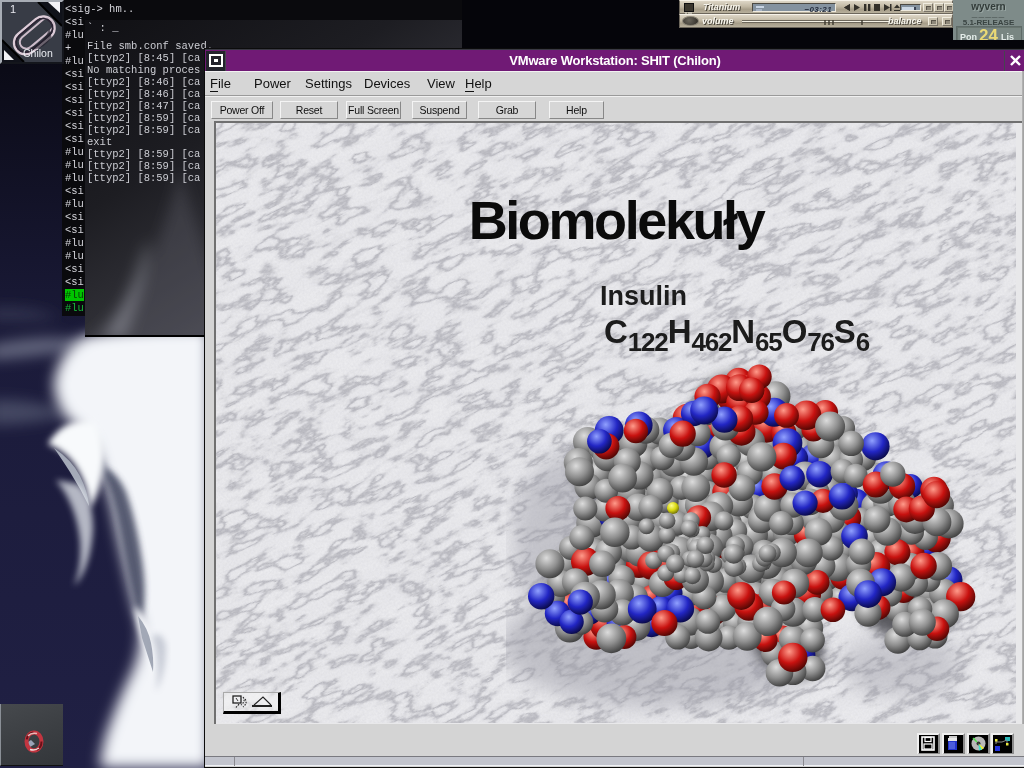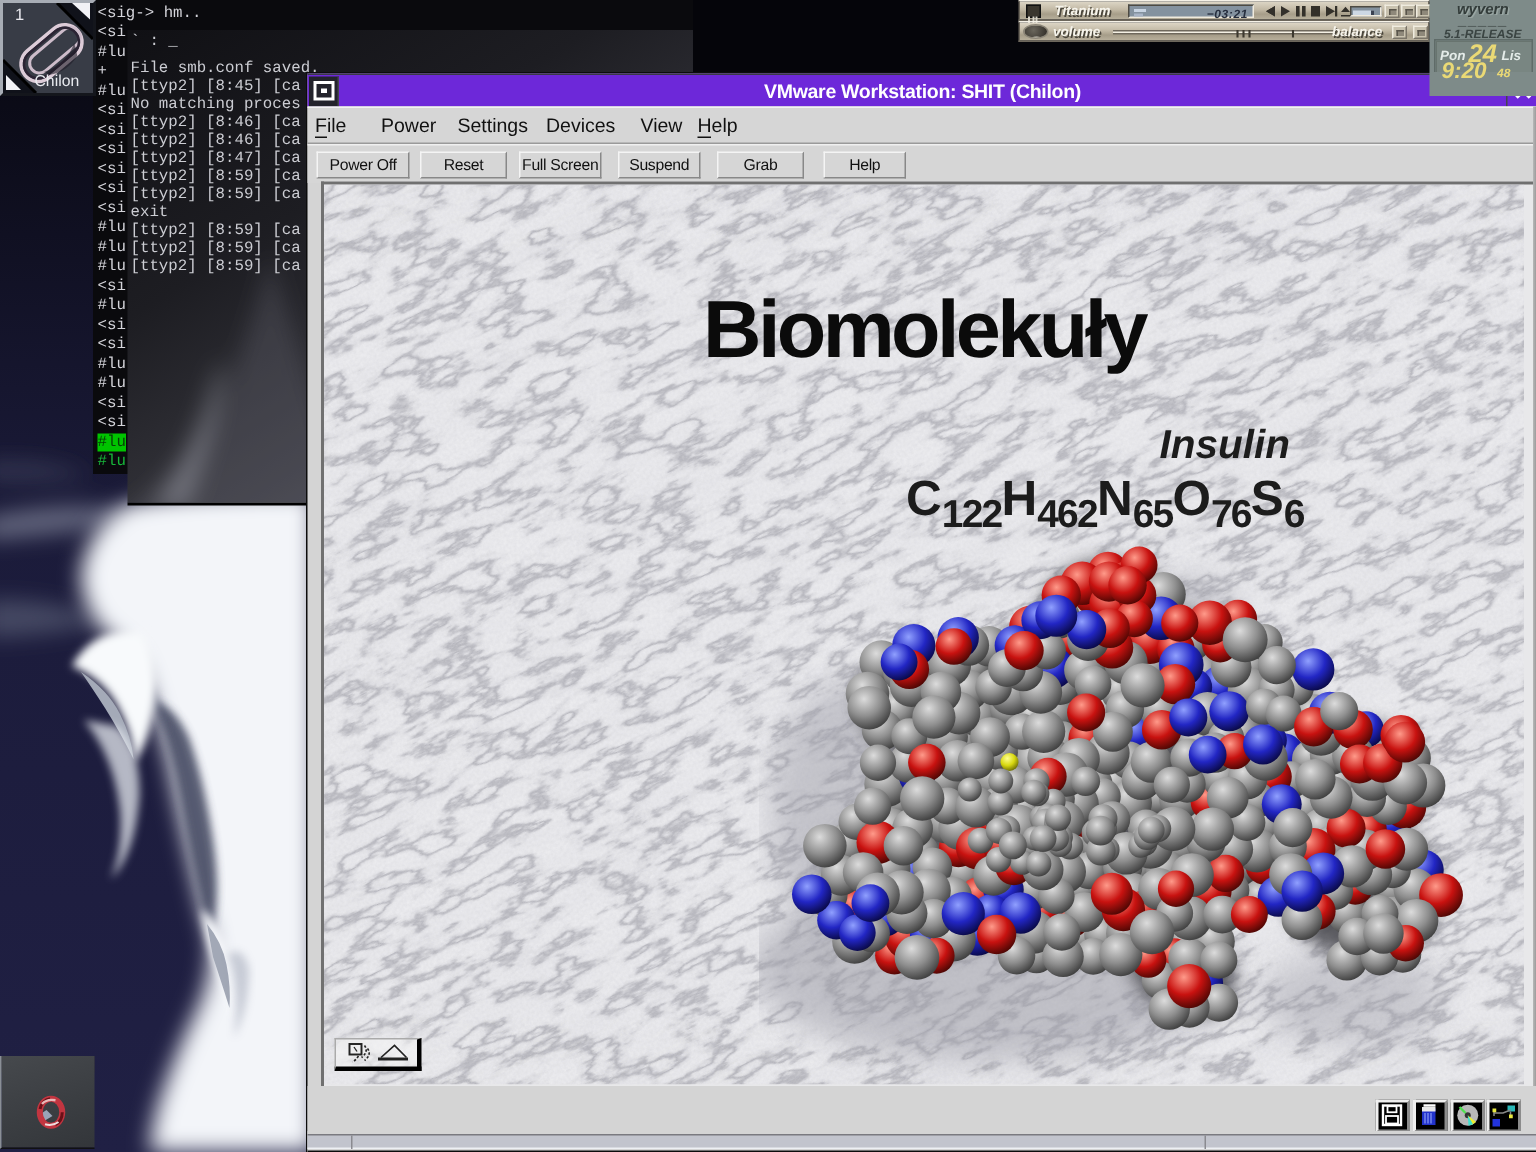"wyvern" #wyv { font-style: italic -> none; height: 64px -> 40px }
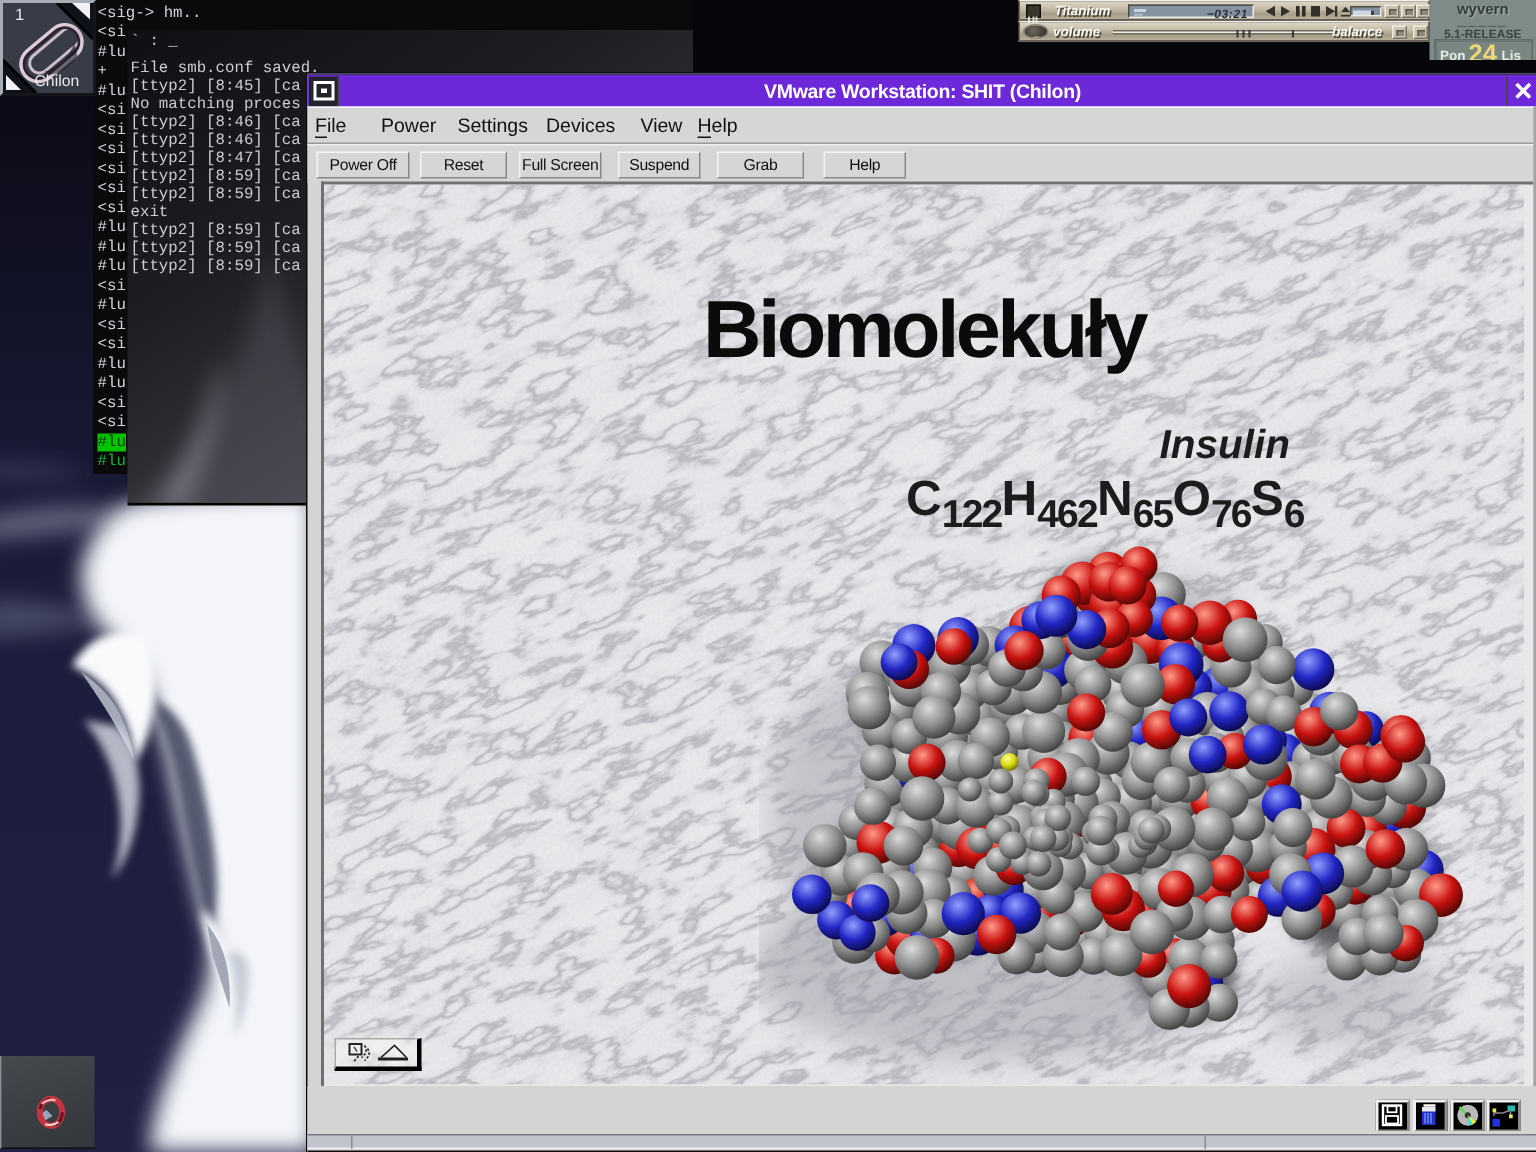"VMware Workstation: SHIT (Chilon)" #vmtitle { background: #6d28d9 -> #701a75 }
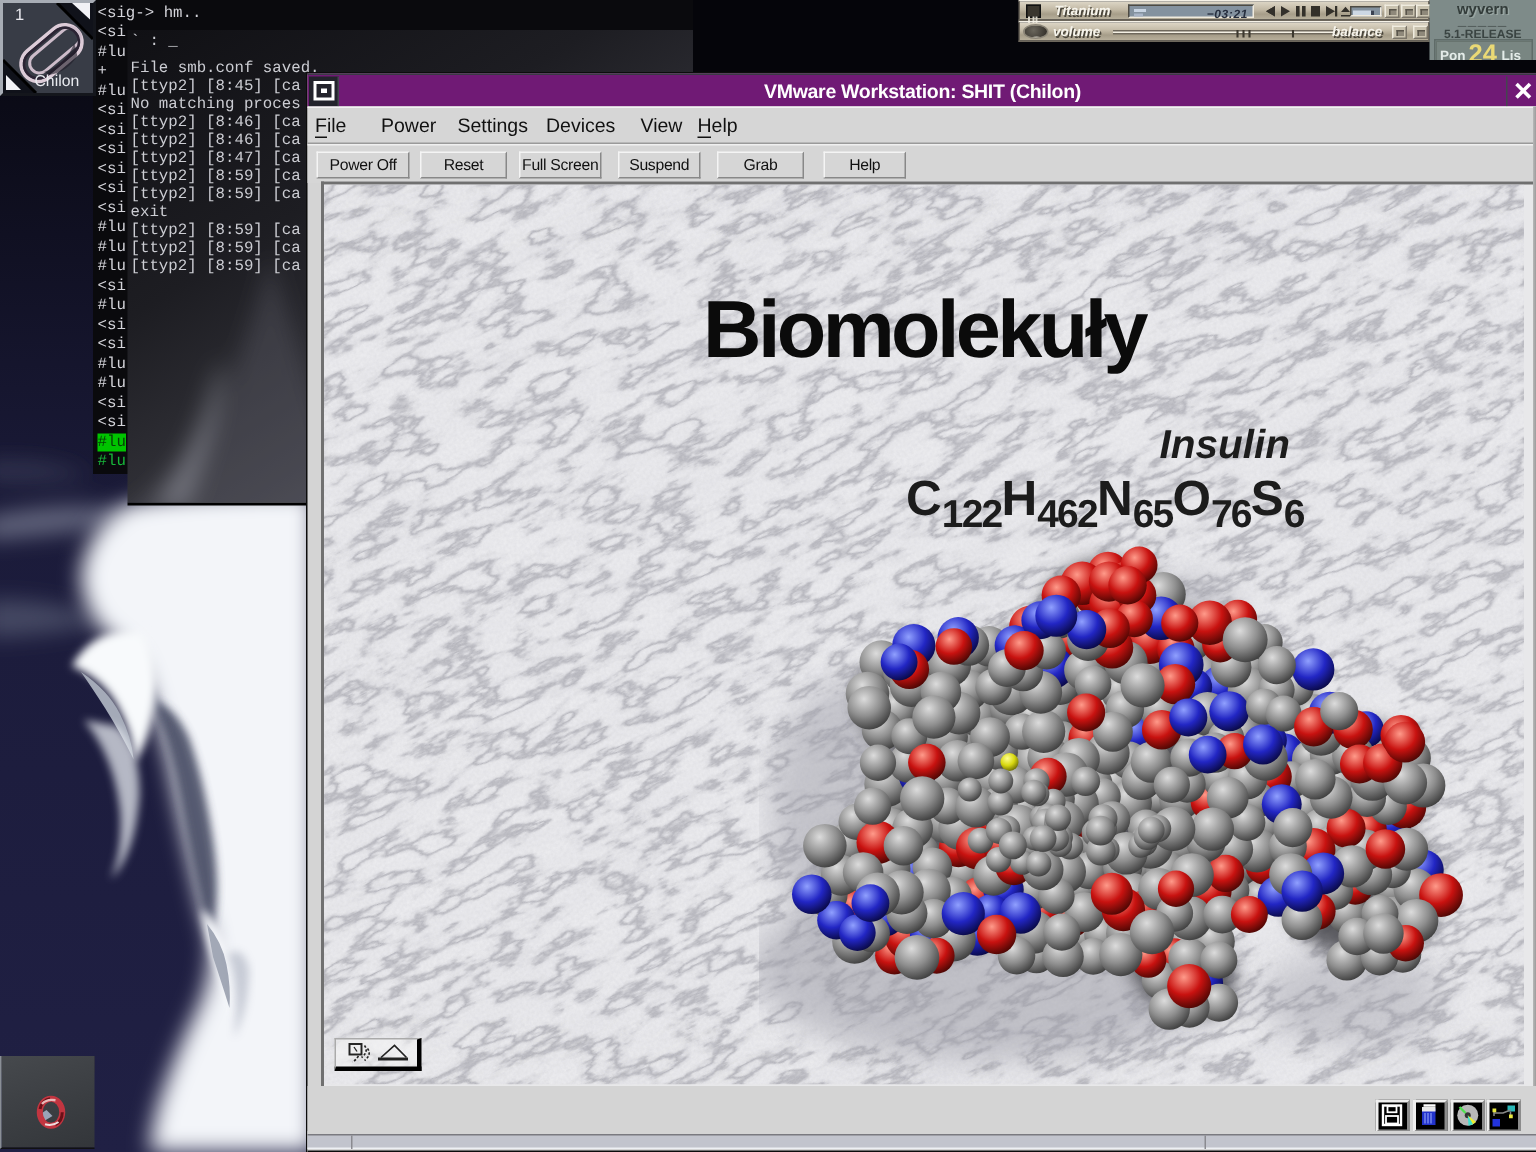"Insulin" #sins { font-style: italic -> none; text-align: right -> left }
